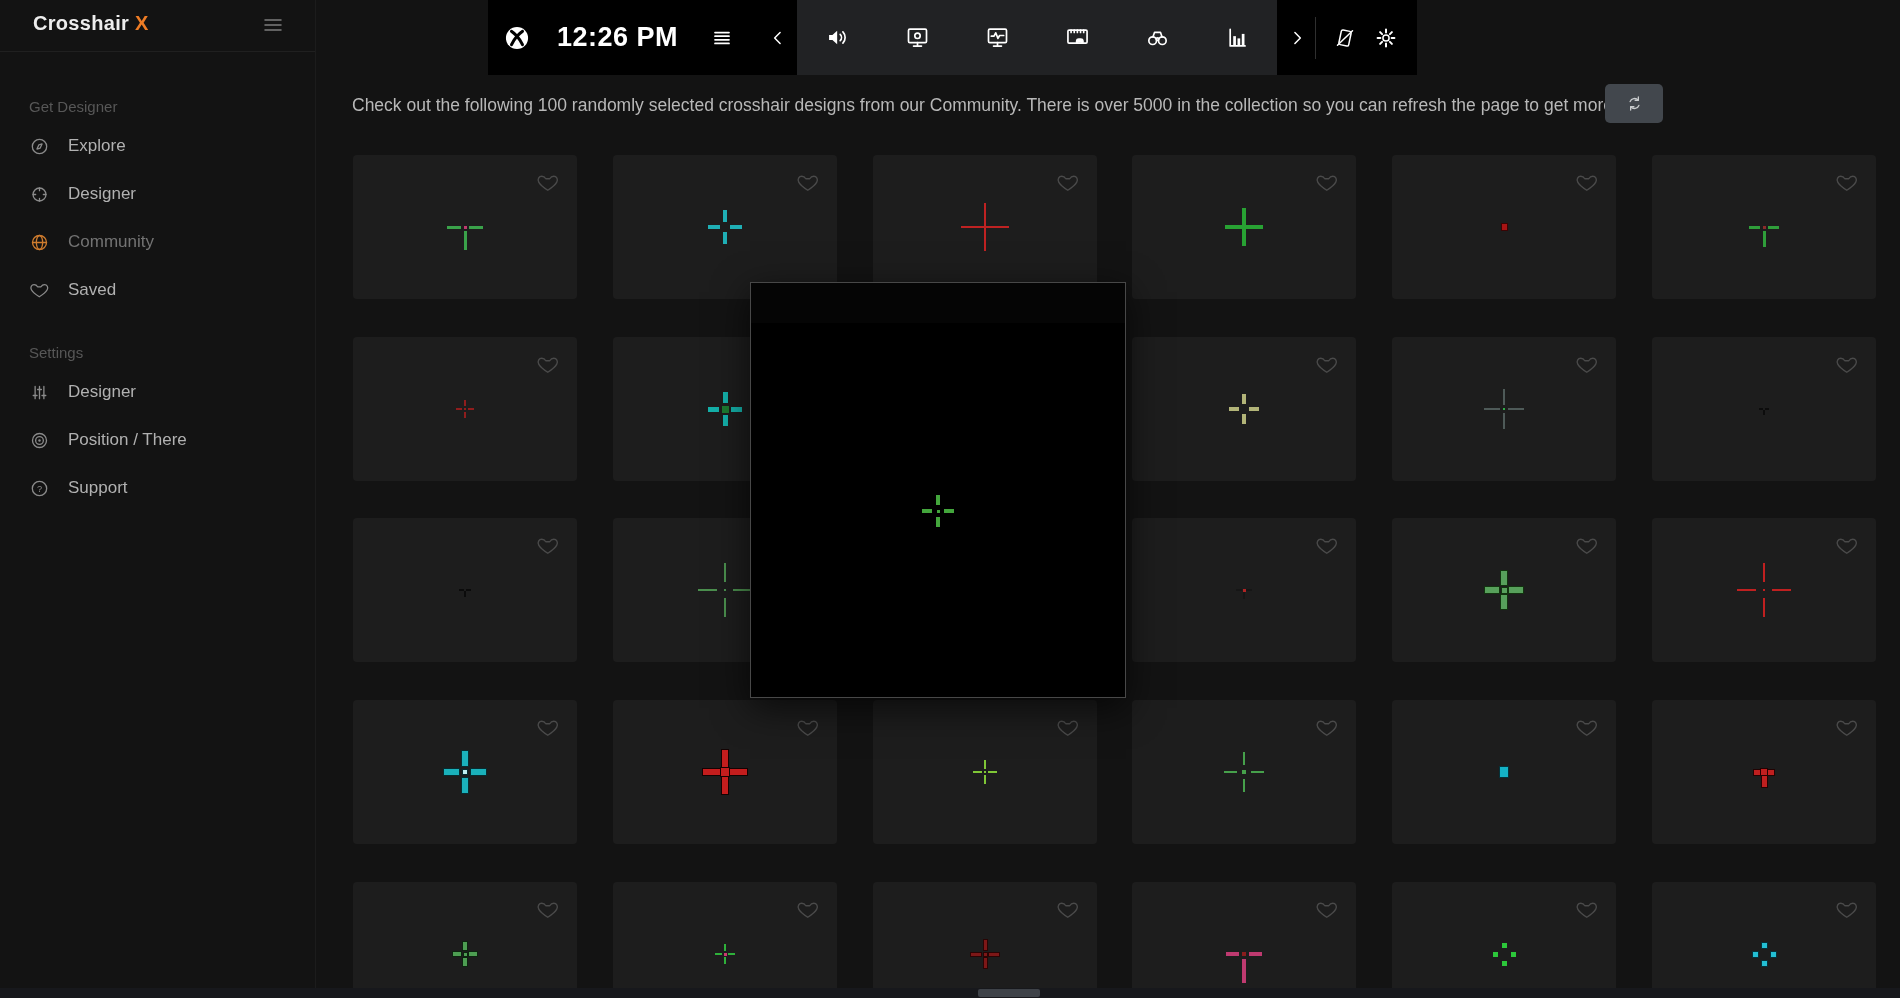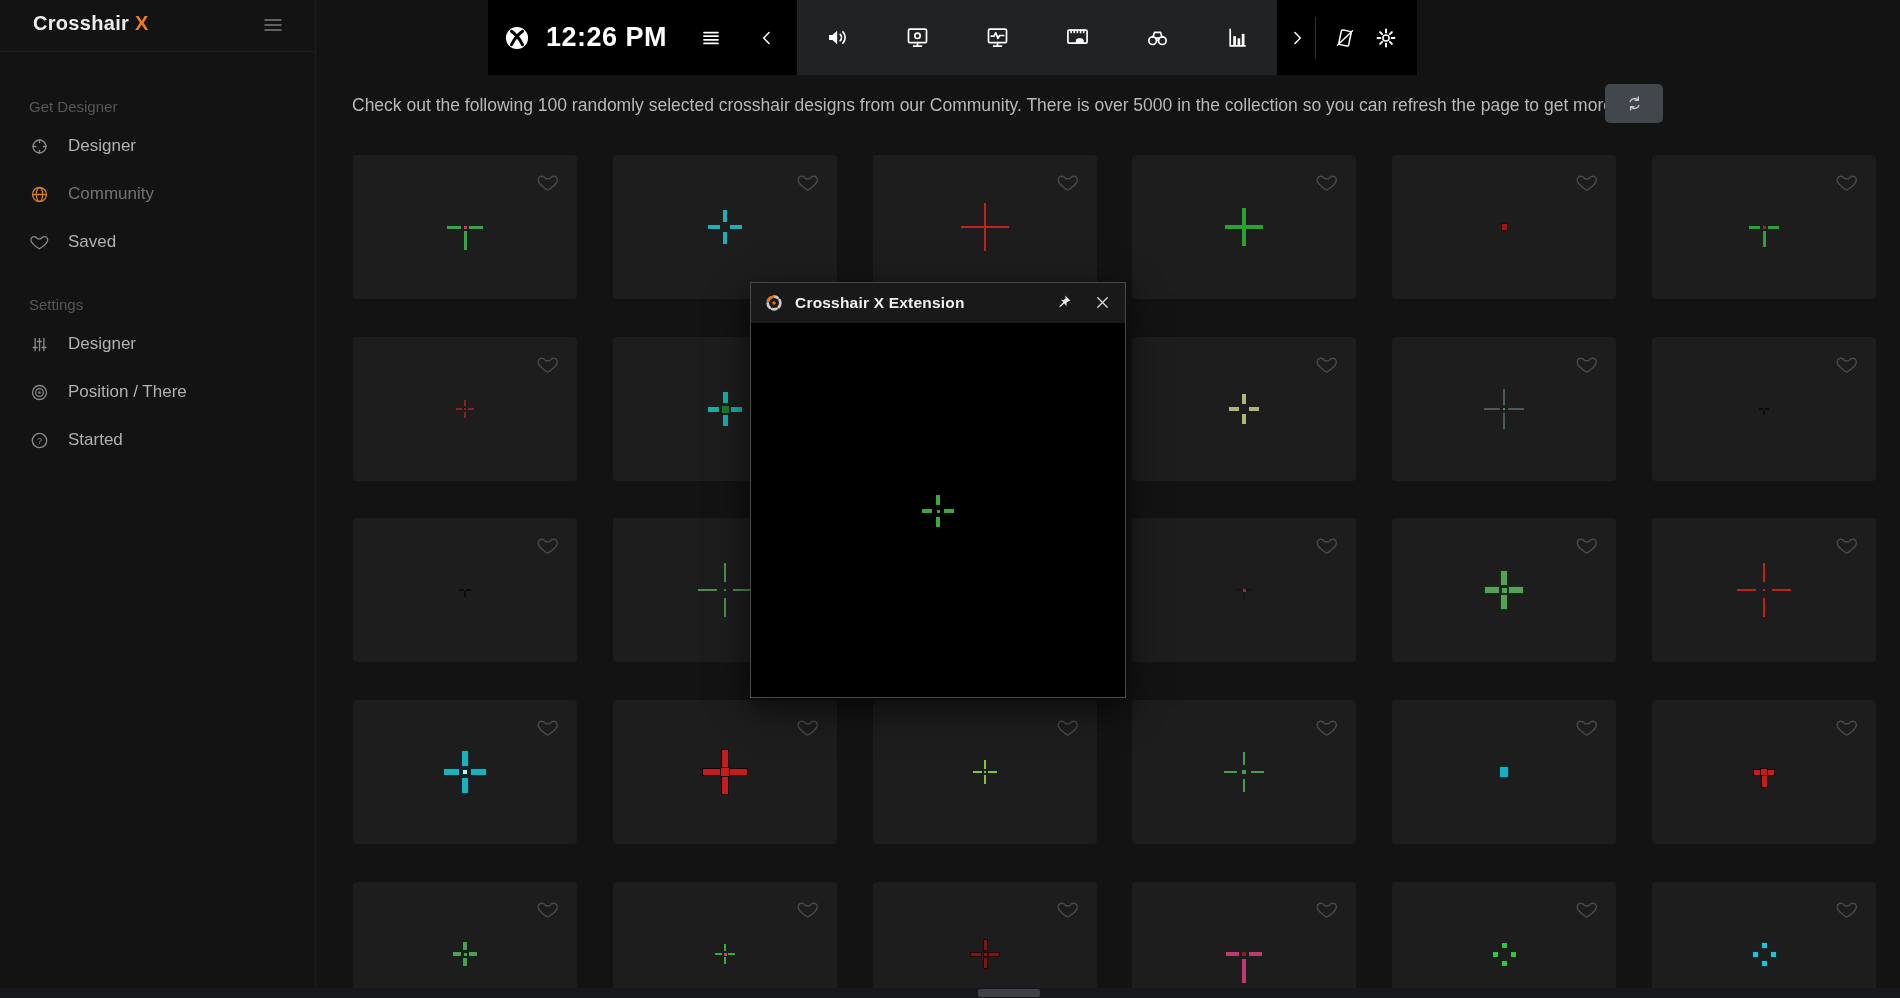"12:26 PM" .gb-time { margin-left: 15px -> 26px }
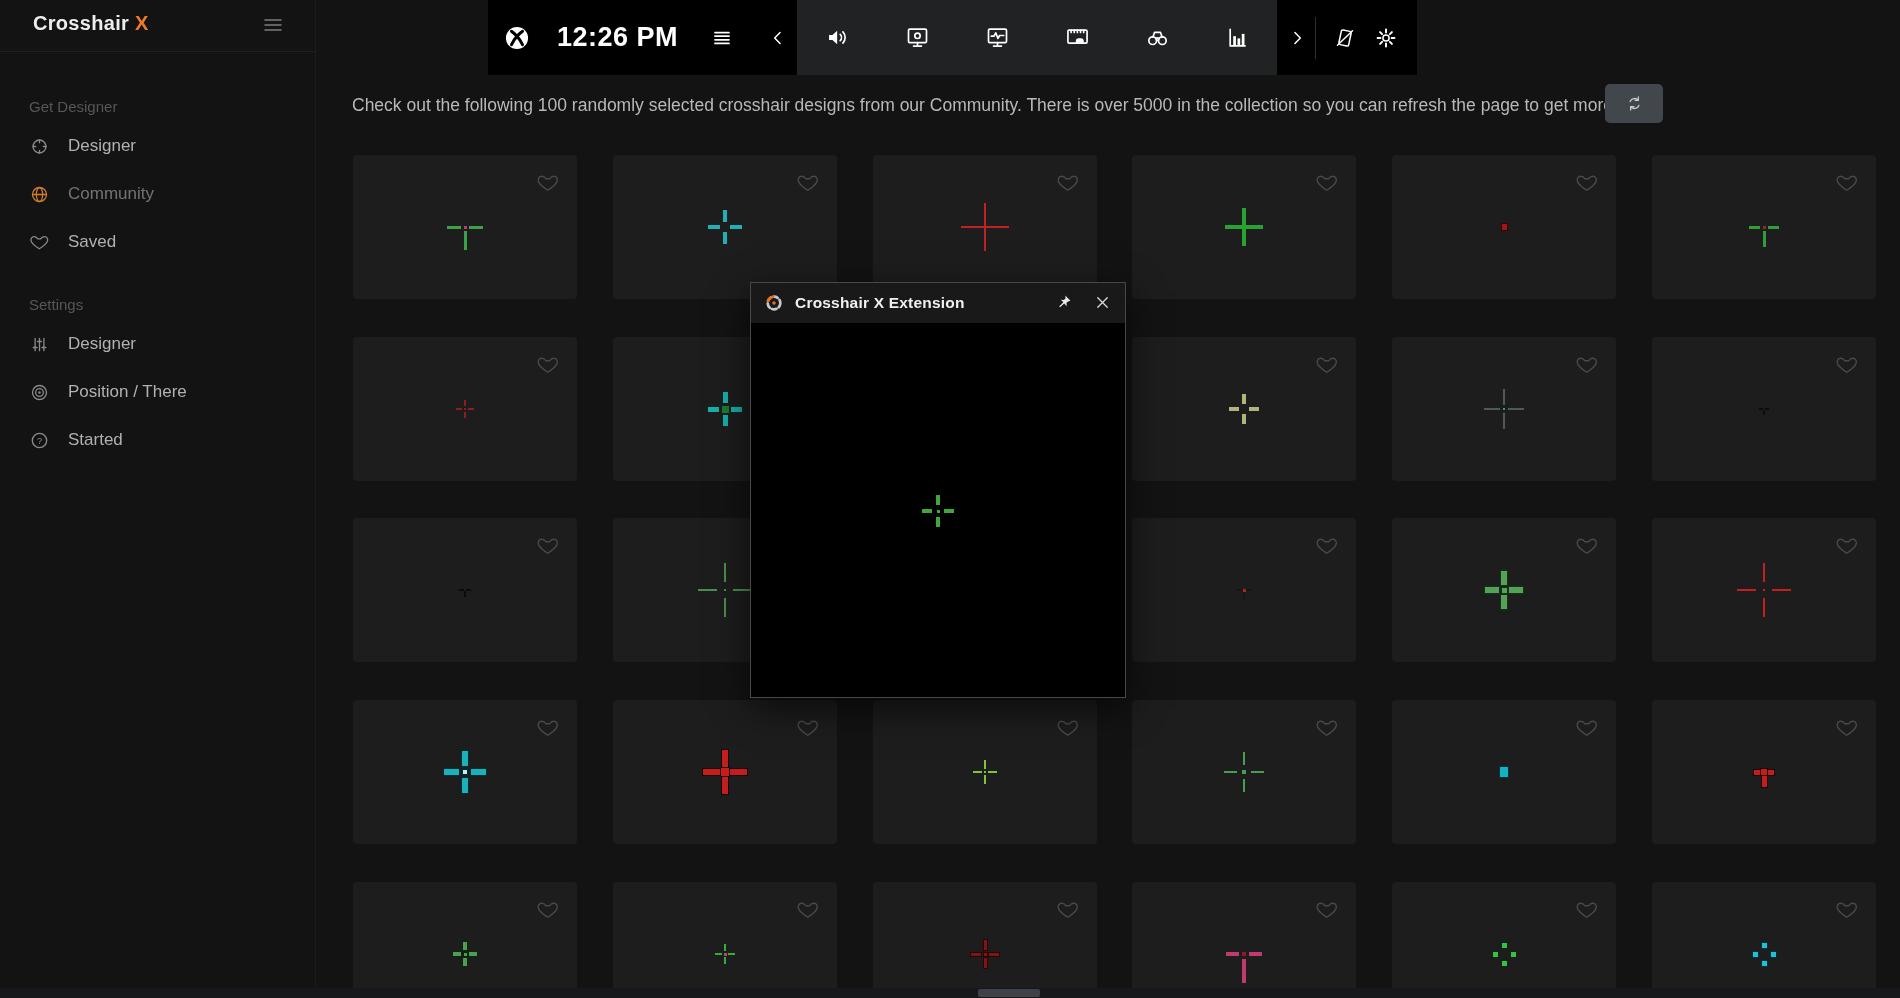"Explore" div.side-item { html: none -> <div> <span> <svg> <circle></circle> <path></path> </svg> </span> <span>Explore</span> </div> }
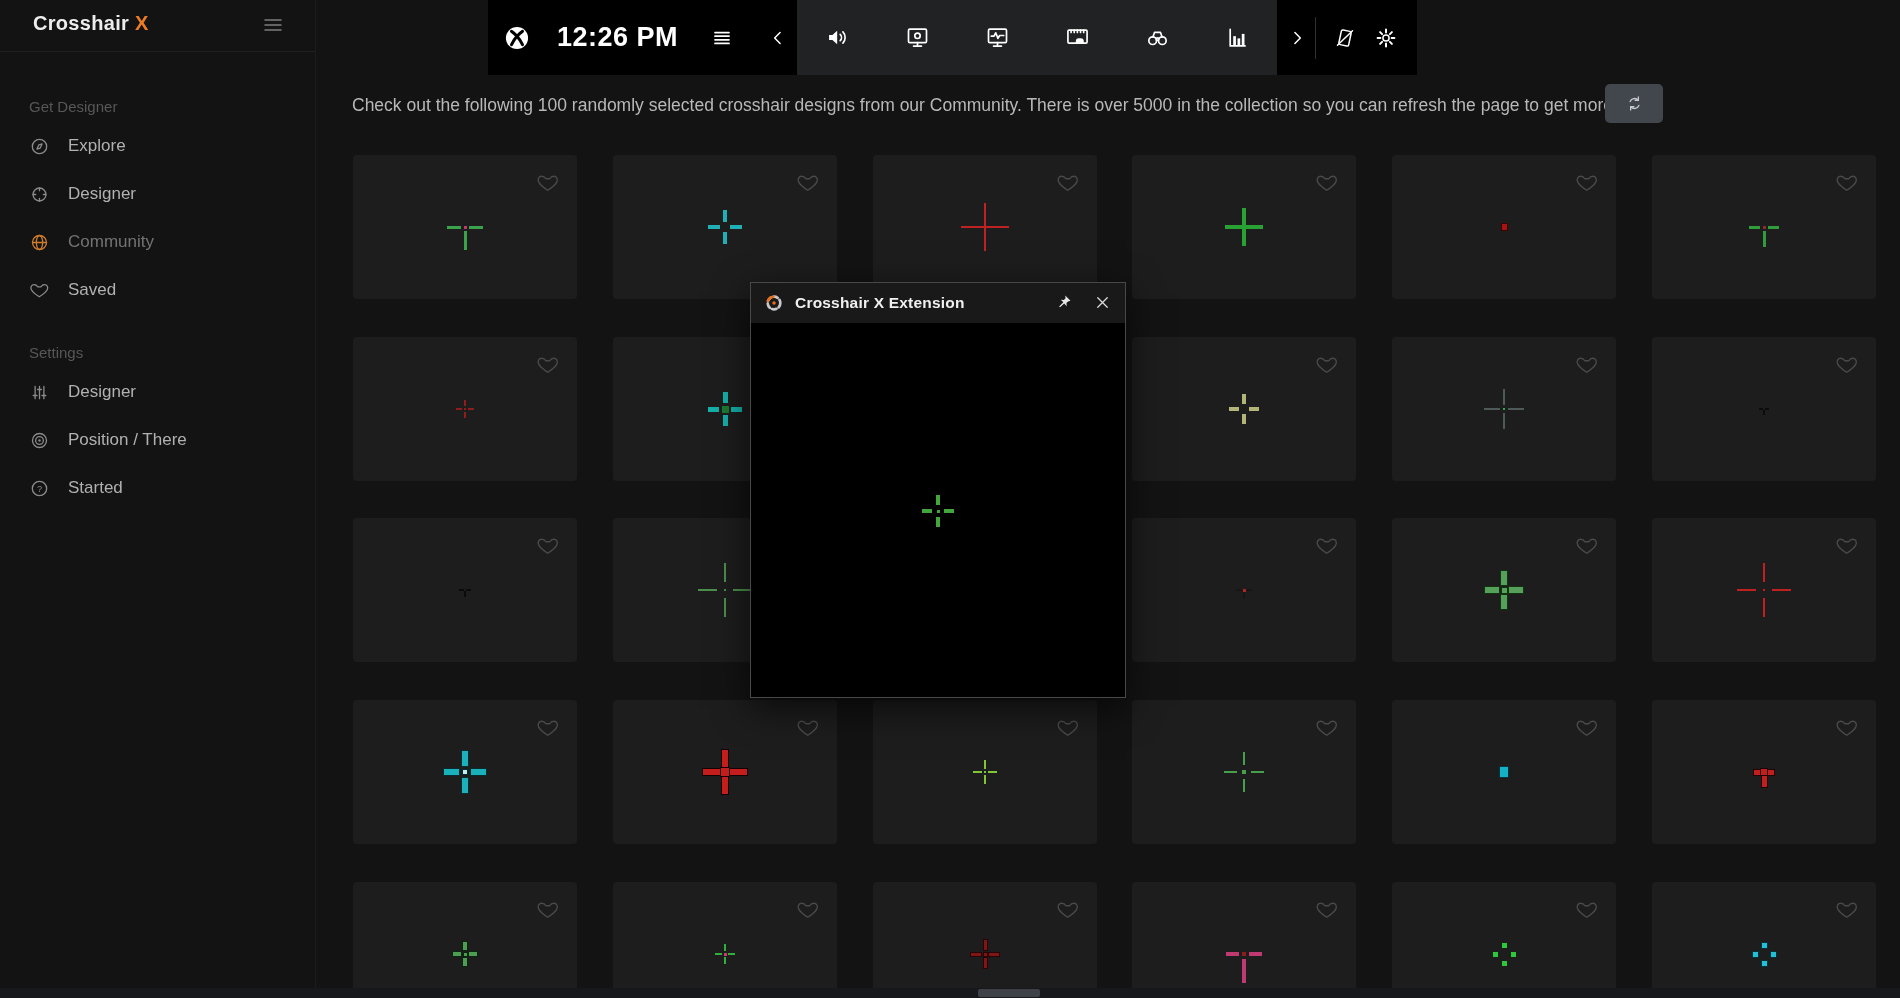"Crosshair X Extension" div.ext-titlebar { html: <div> <span> <svg> <circle></circle> <circle></circle> <circle></circle> </svg> </span> <span>Crosshair X Extension</span> <span> <svg> <path></path> </svg> </span> <span> <svg> <path></path> </svg> </span> </div> -> none }
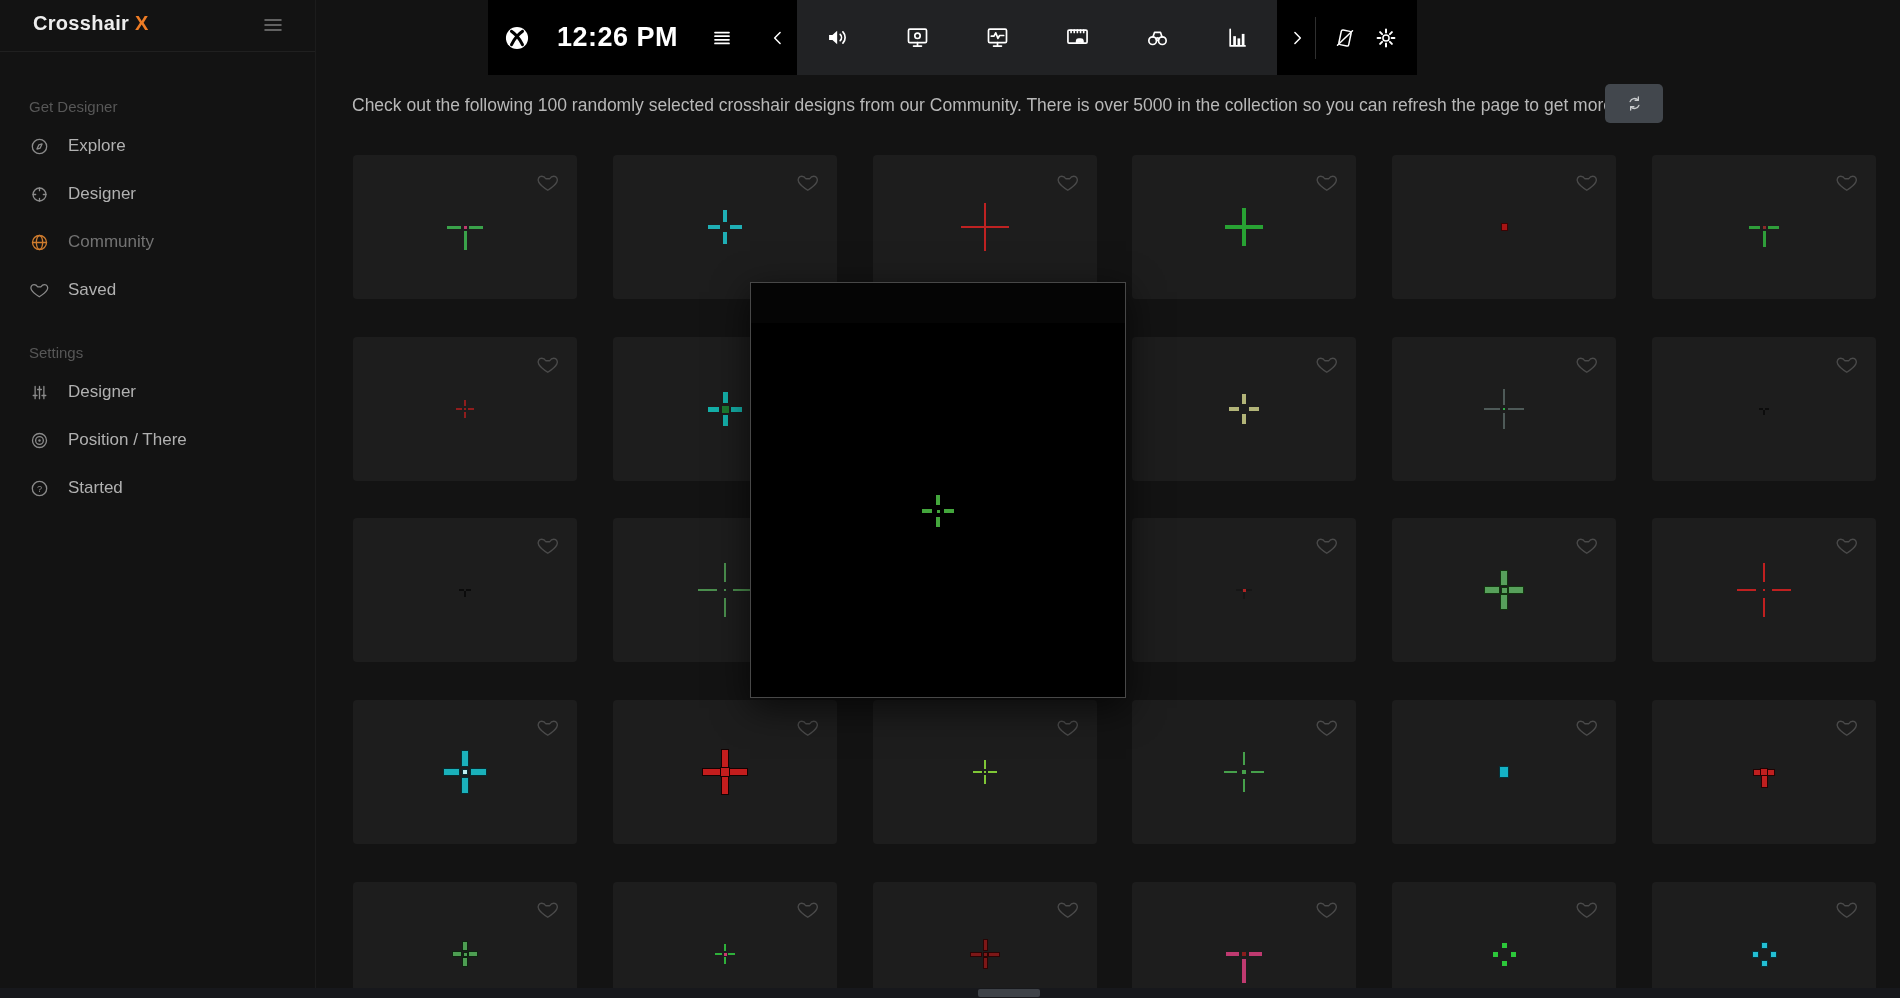"Started" span { text: Started -> Support }
